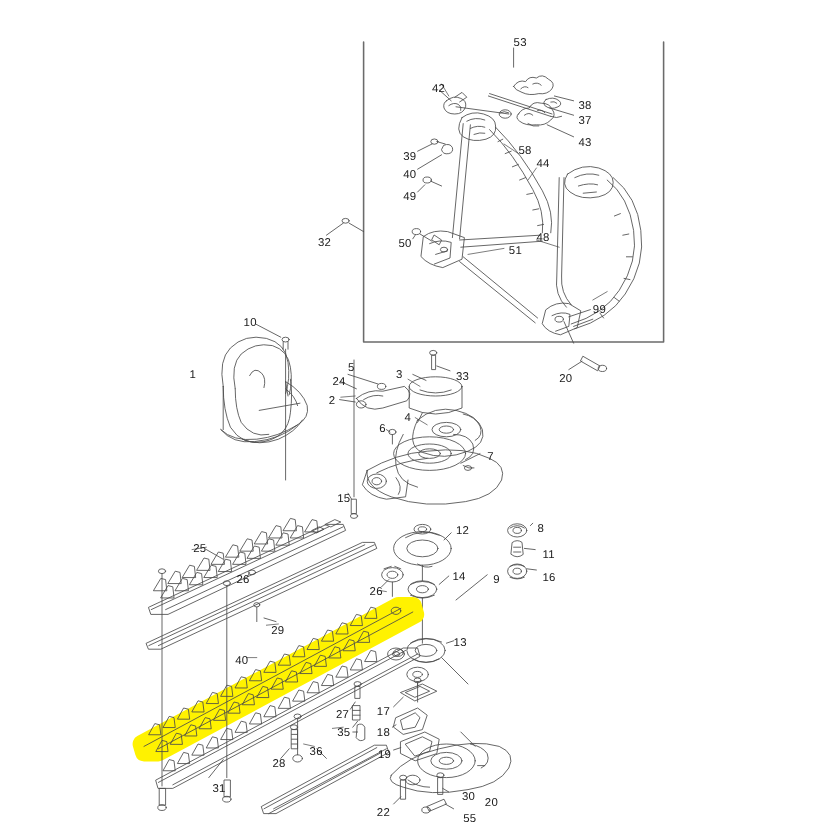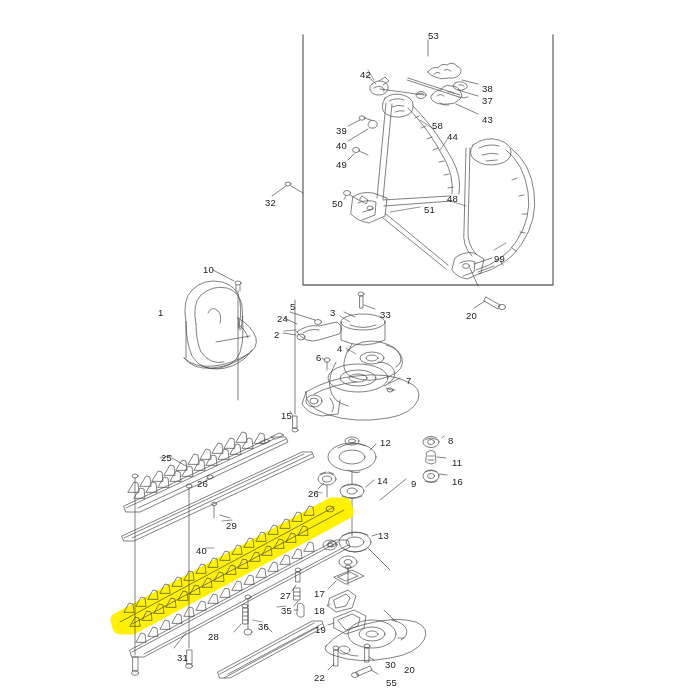"28" div.callout { left: 208px -> 227px }
